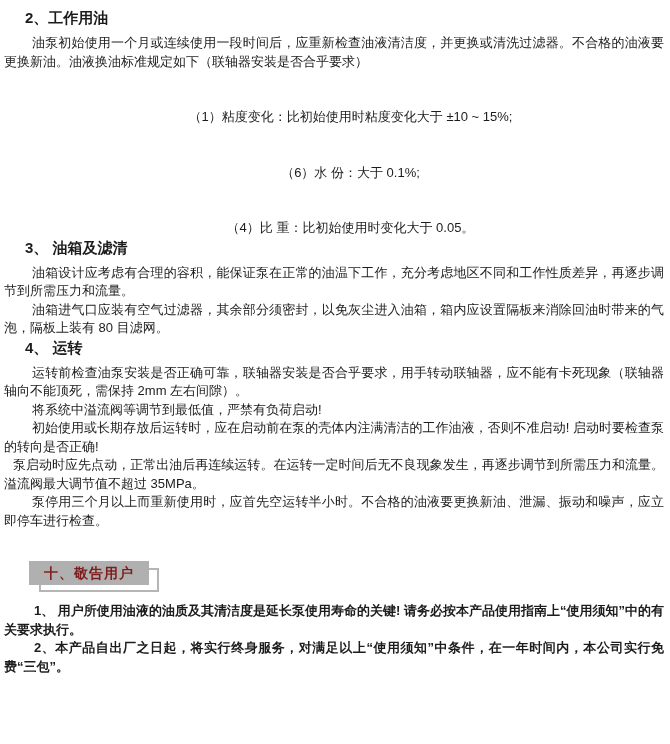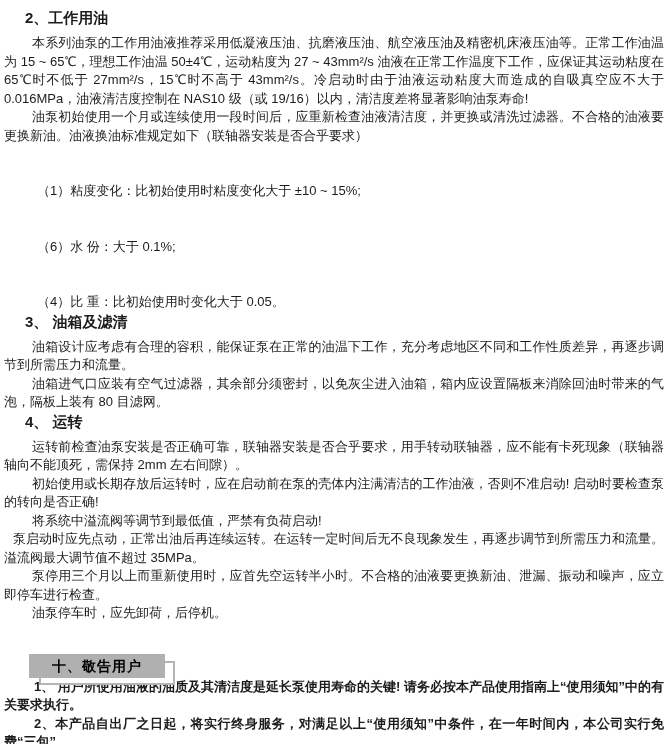"本系列油泵的工作用油液推荐采用低凝液压油、抗磨液压油、航空液压油及精密机床液压油" p.para { html: <p>本系列油泵的工作用油液推荐采用低凝液压油、抗磨液压油、航空液压油及精密机床液压油等。正常工作油温为 15 ~ 65℃，理想工作油温 50±4℃，运动粘度为 27 ~ 43mm²/s 油液在正常工作温度下工作，应保证其运动粘度在 65℃时不低于 27mm²/s，15℃时不高于 43mm²/s。冷启动时由于油液运动粘度大而造成的自吸真空应不大于 0.016MPa，油液清洁度控制在 NAS10 级（或 19/16）以内，清洁度差将显著影响油泵寿命!</p> -> none }
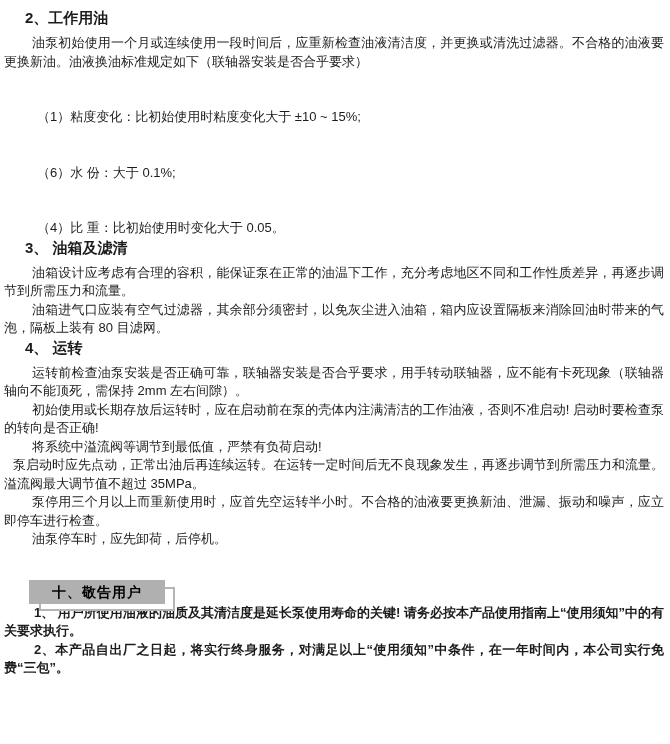"（1）粘度变化：比初始使用时粘度变化大于 ±10 ~ 15%;" .cond-list li { text-align: left -> center }
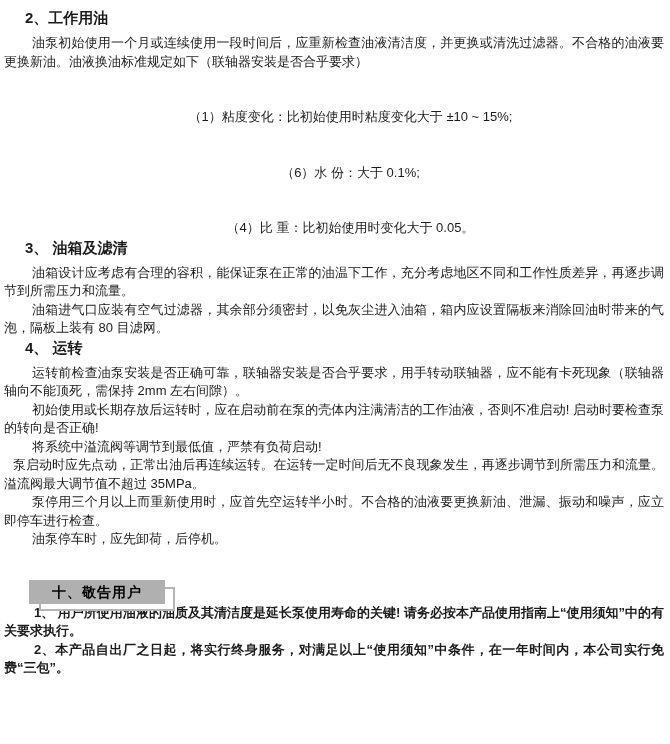"初始使用或长期存放后运转时，应在启动前在泵的壳体内注满清洁的工作油液，否则不准启" p.para { order: before "将系统中溢流阀等调节到最低值，严禁有负荷启动!" -> after "将系统中溢流阀等调节到最低值，严禁有负荷启动!" }
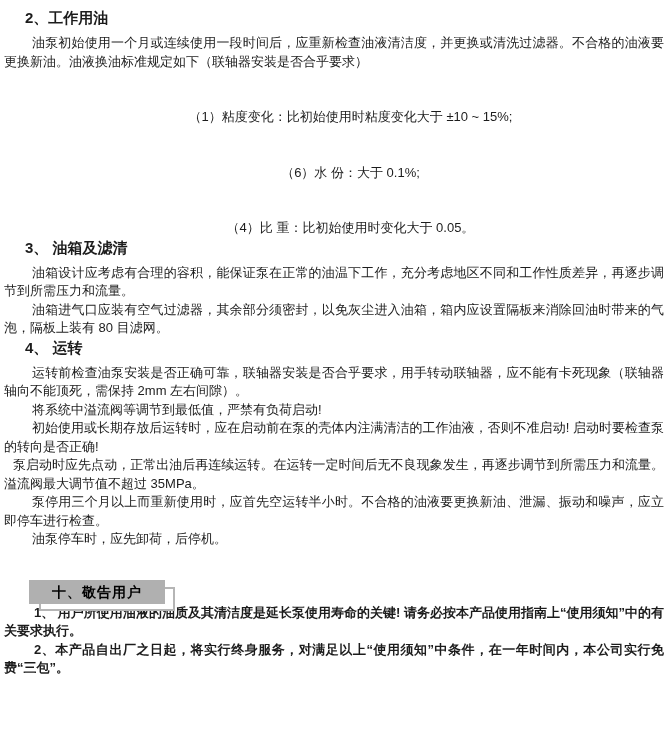"油泵停车时，应先卸荷，后停机。" p.para { html: <p>油泵停车时，应先卸荷，后停机。</p> -> none }
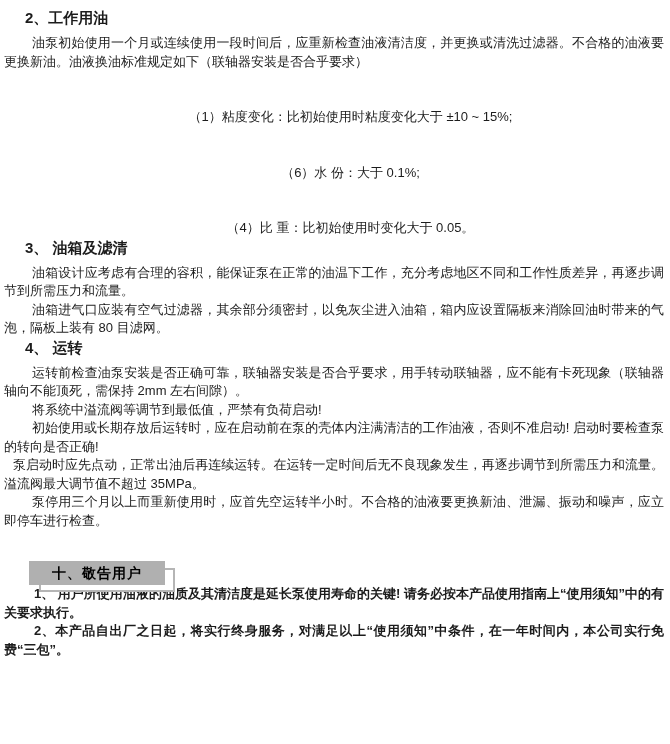"十、敬告用户" .badge-label { color: #000000 -> #7f1d1d; padding: 0 23px -> 0 15px }
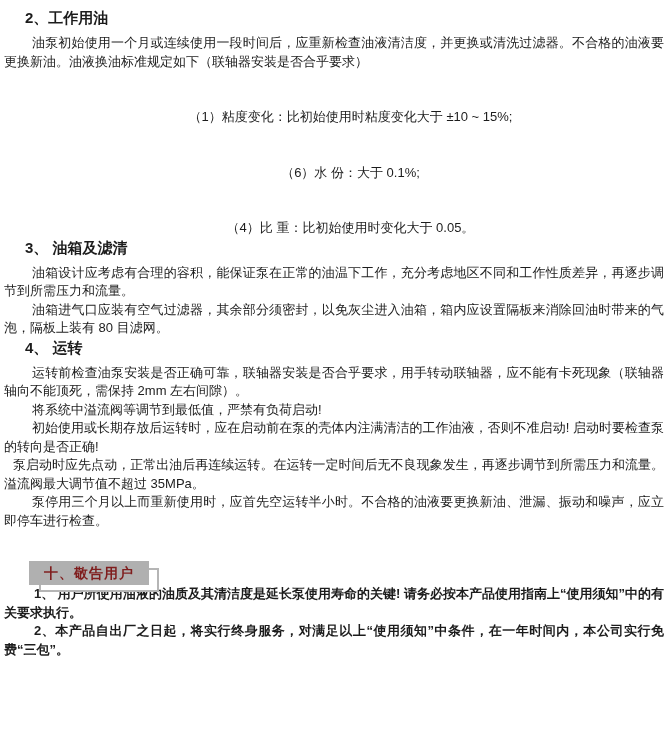"1、 用户所使用油液的油质及其清洁度是延长泵使用寿命的关键!" .notice-para.first { margin-top: none -> 17px }
